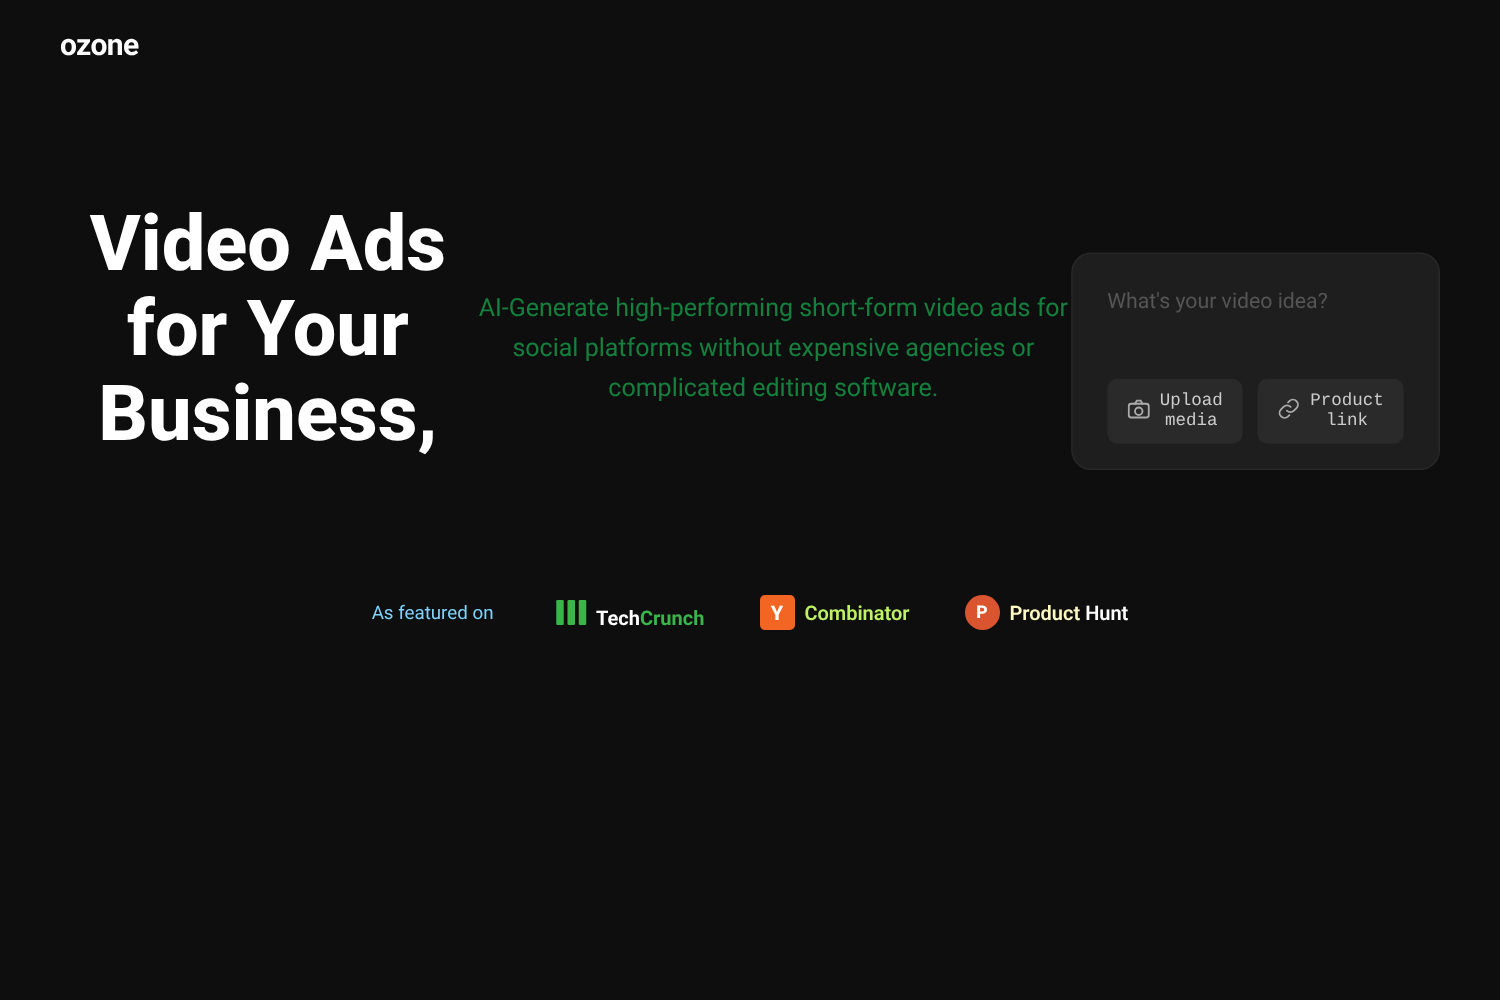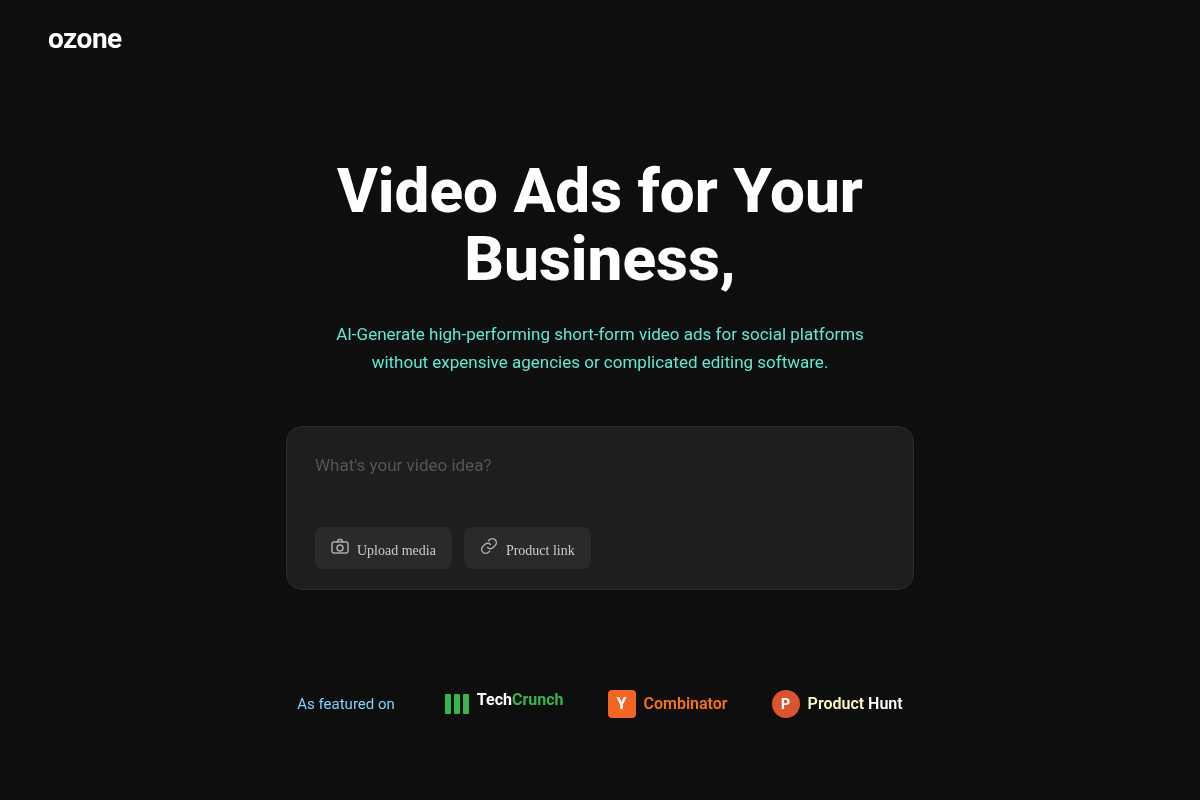"ozone" .logo { font-size: 28px -> 24px }
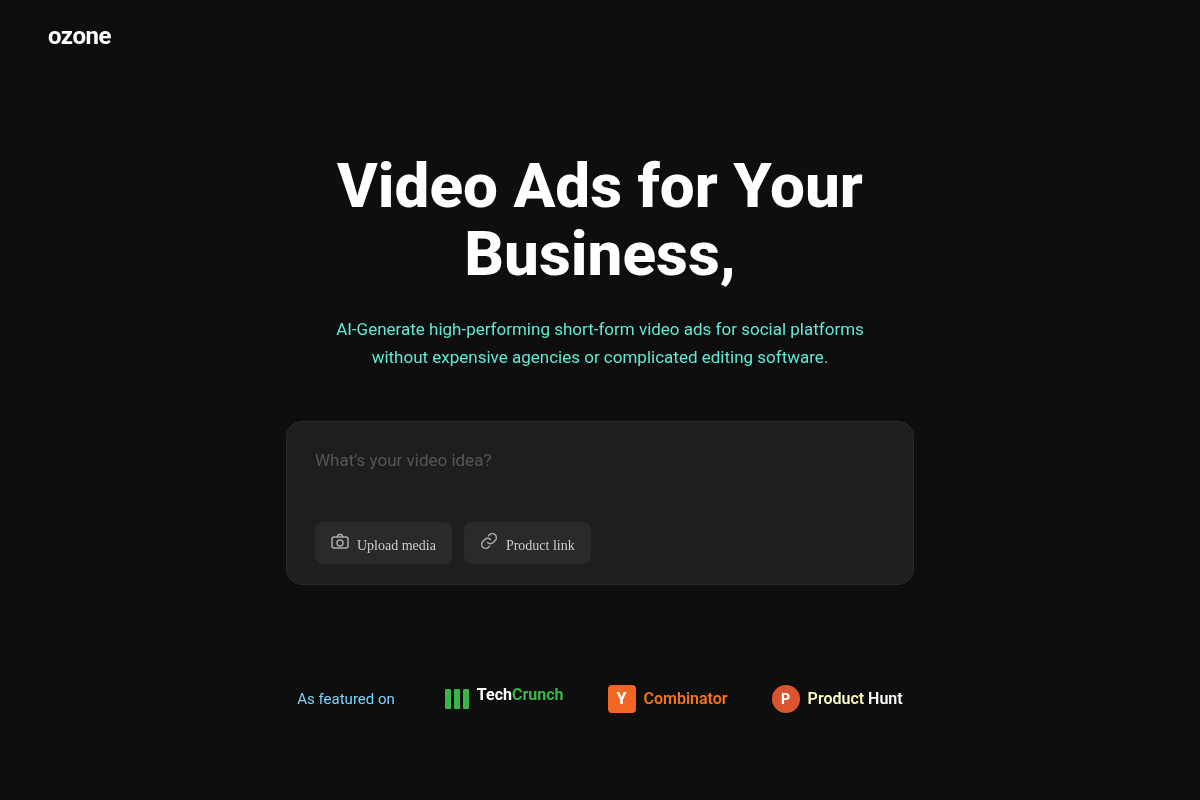"Video Ads for Your Business," .hero { flex-direction: column -> row }
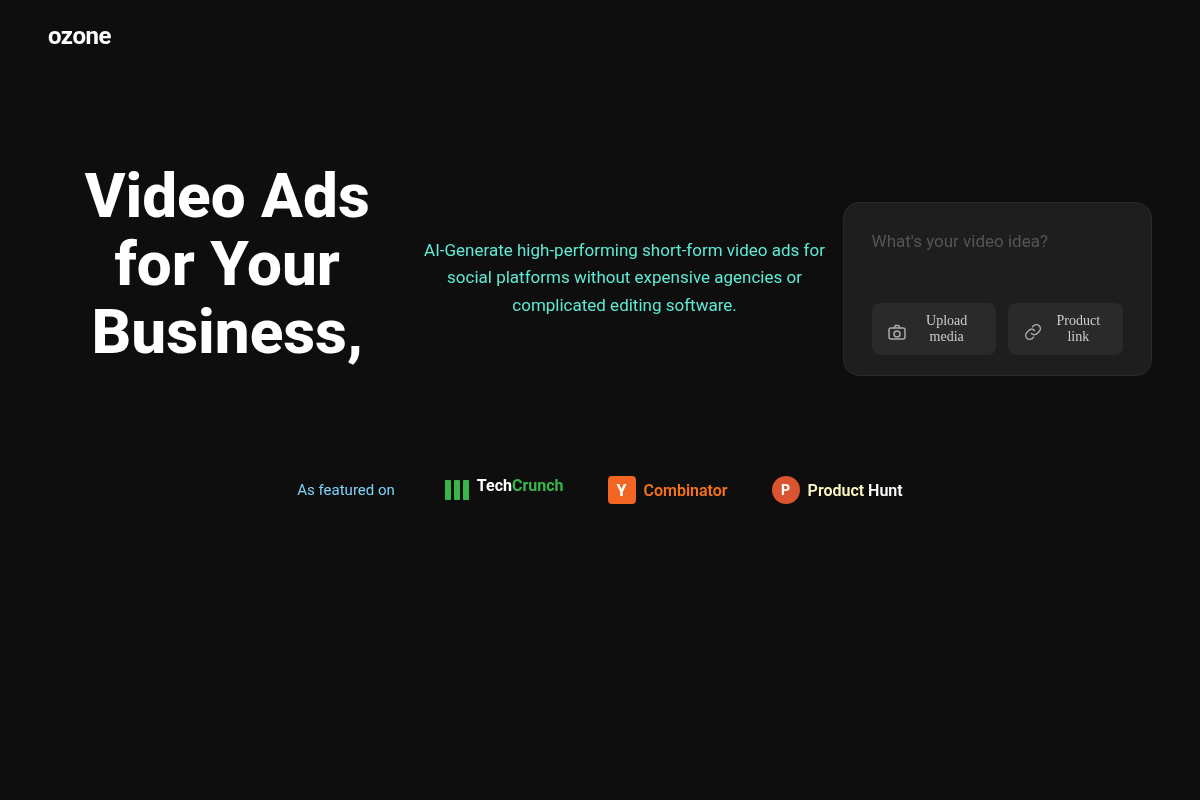"AI-Generate high-performing short-form" .hero-subtitle { color: #5eead4 -> #15803d; font-size: 17px -> 20px }
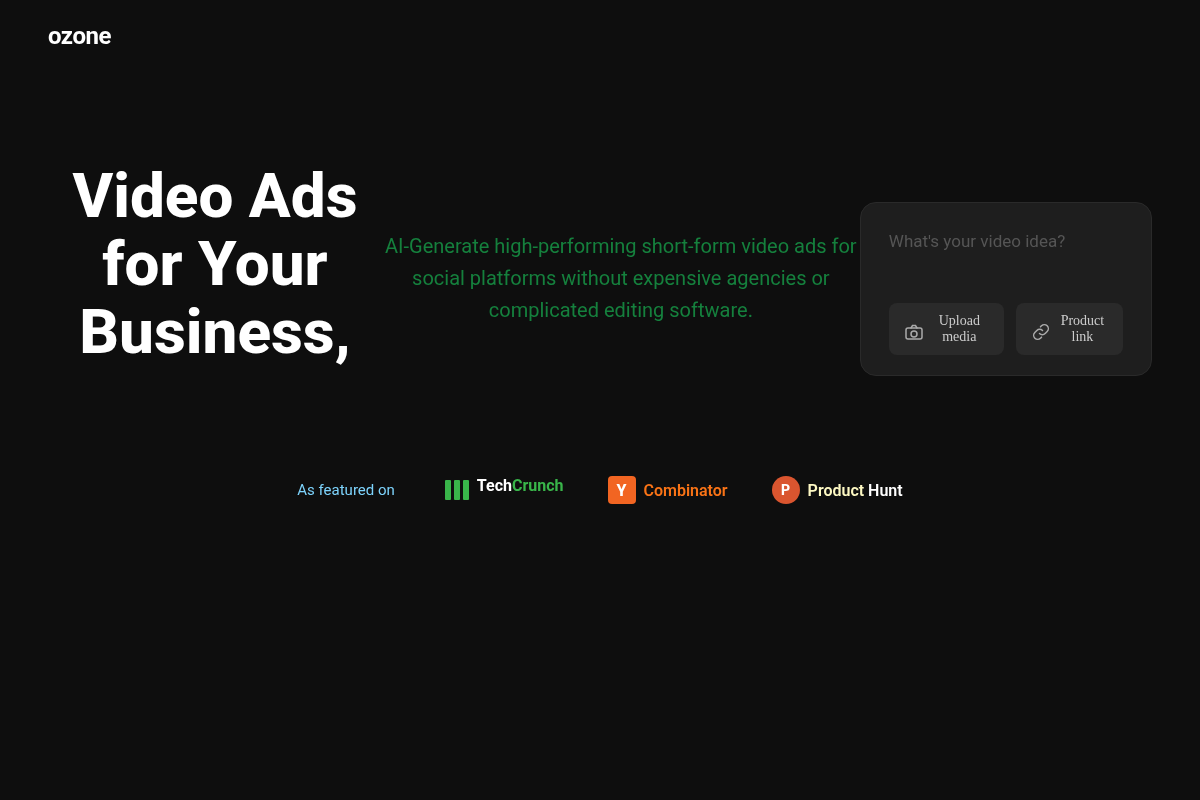"Upload media" .action-btn { align-items: flex-end -> center; font-family: Liberation Serif, serif -> Liberation Mono, monospace }
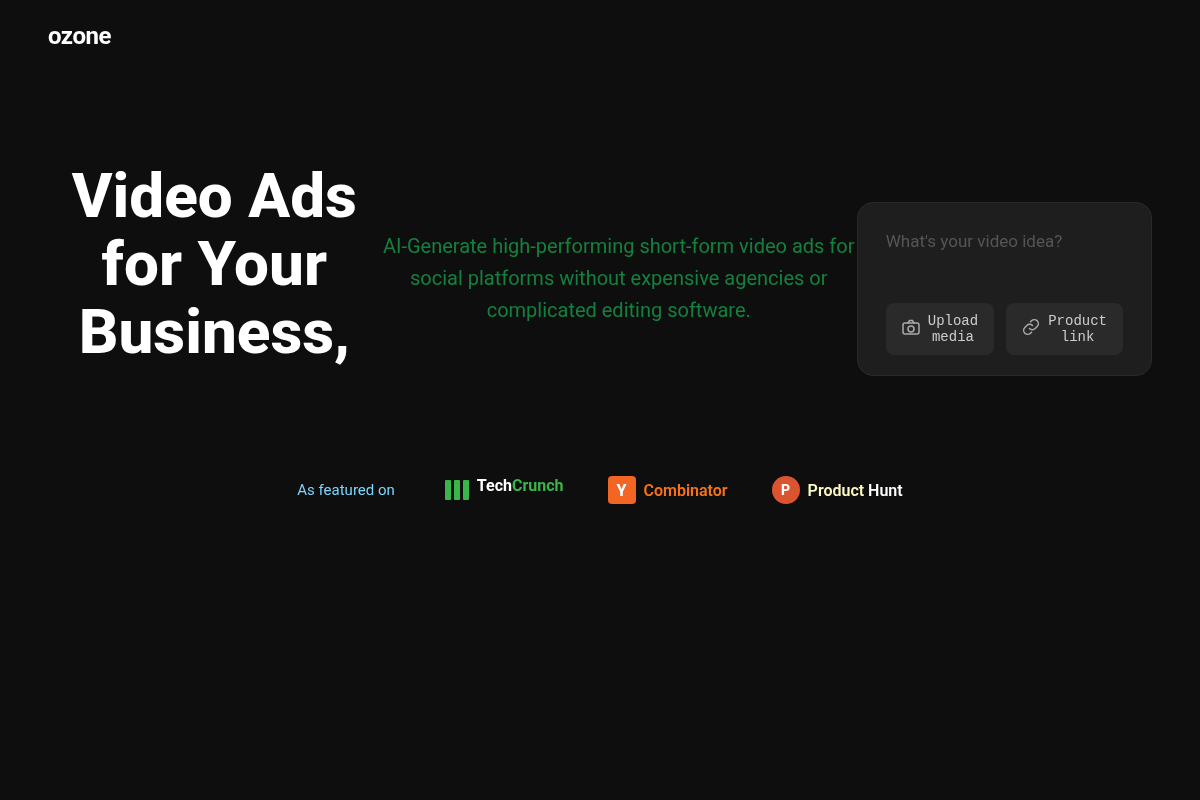"TechCrunch" .tc-logo { align-items: flex-start -> flex-end }
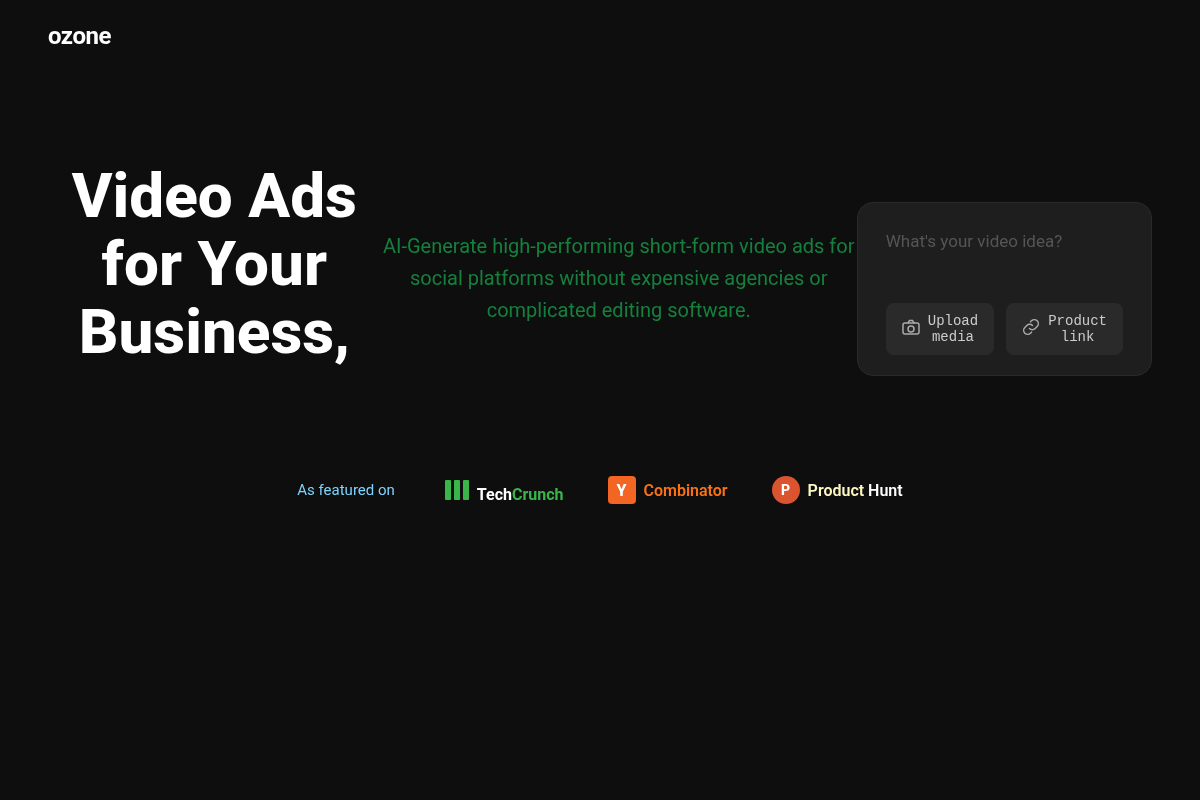"Combinator" .yc-text { color: #f97316 -> #bef264 }
